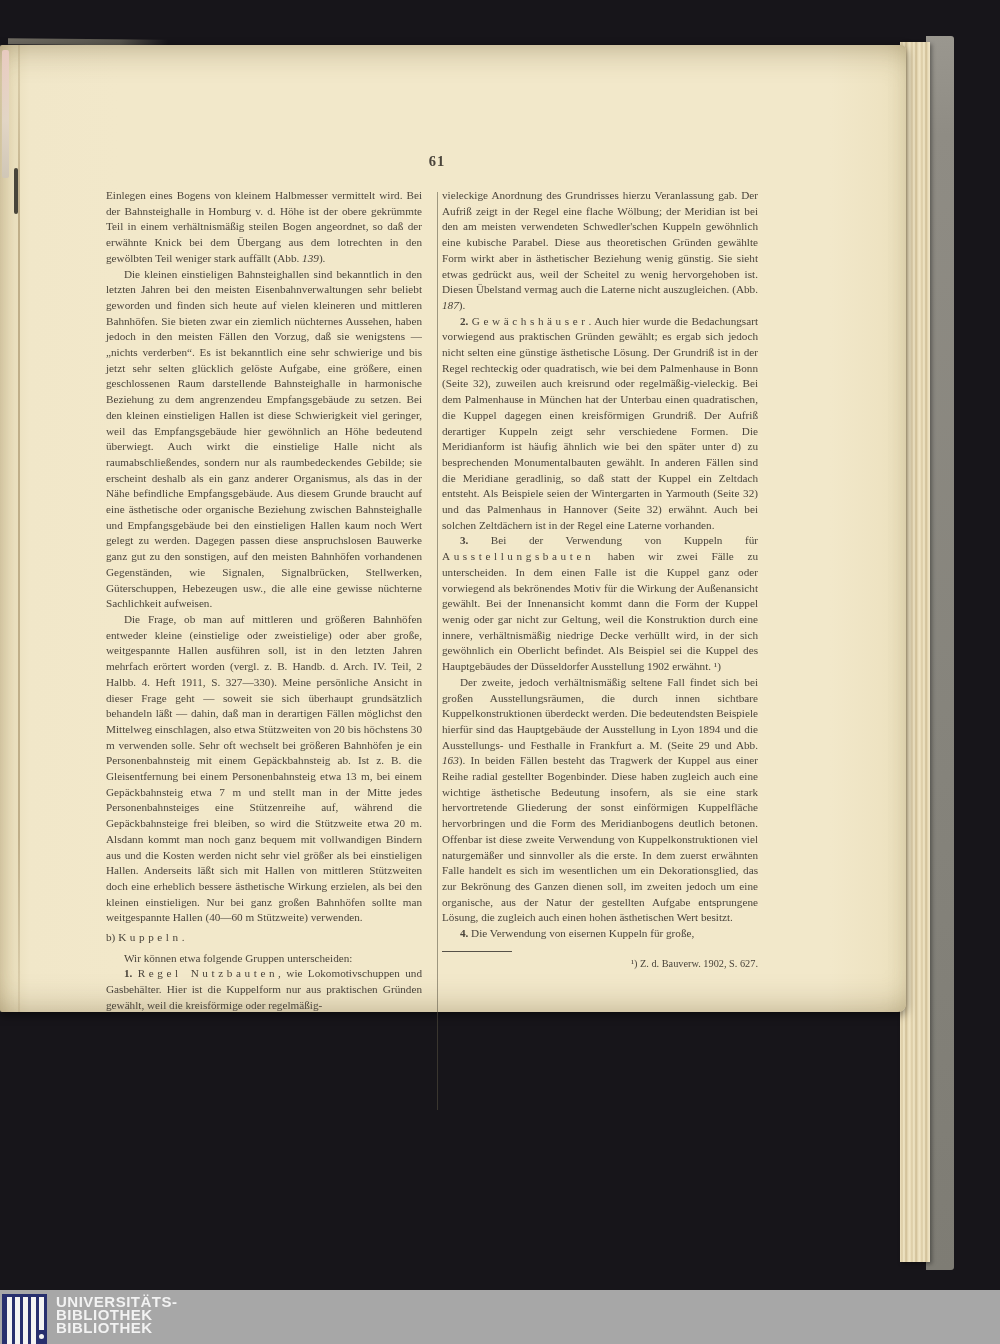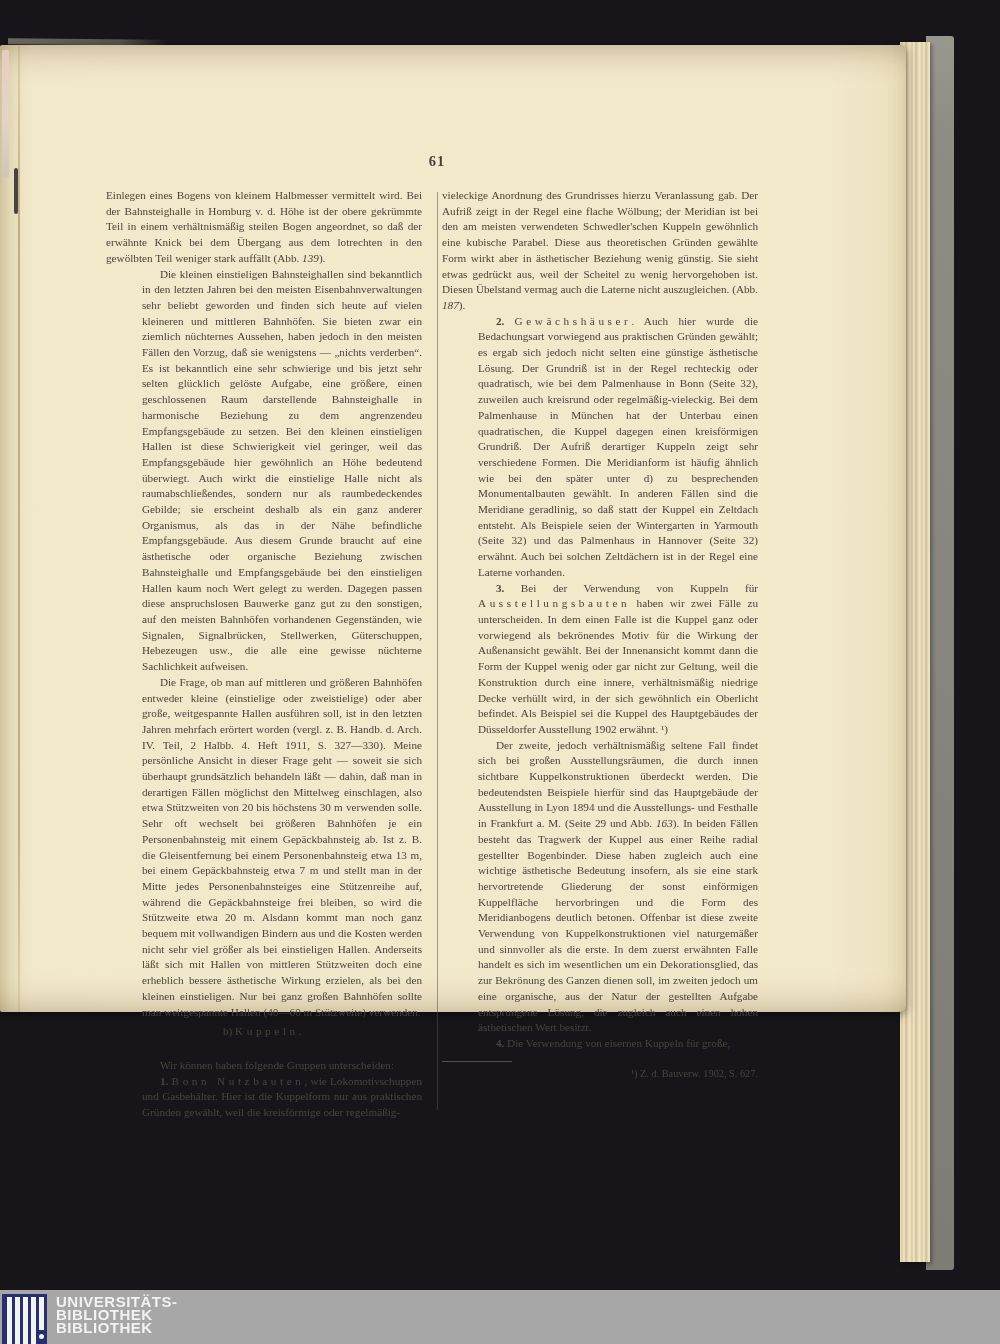"Die kleinen einstieligen Bahnsteighallen" .text-block p.indent { margin-left: 36px -> none }
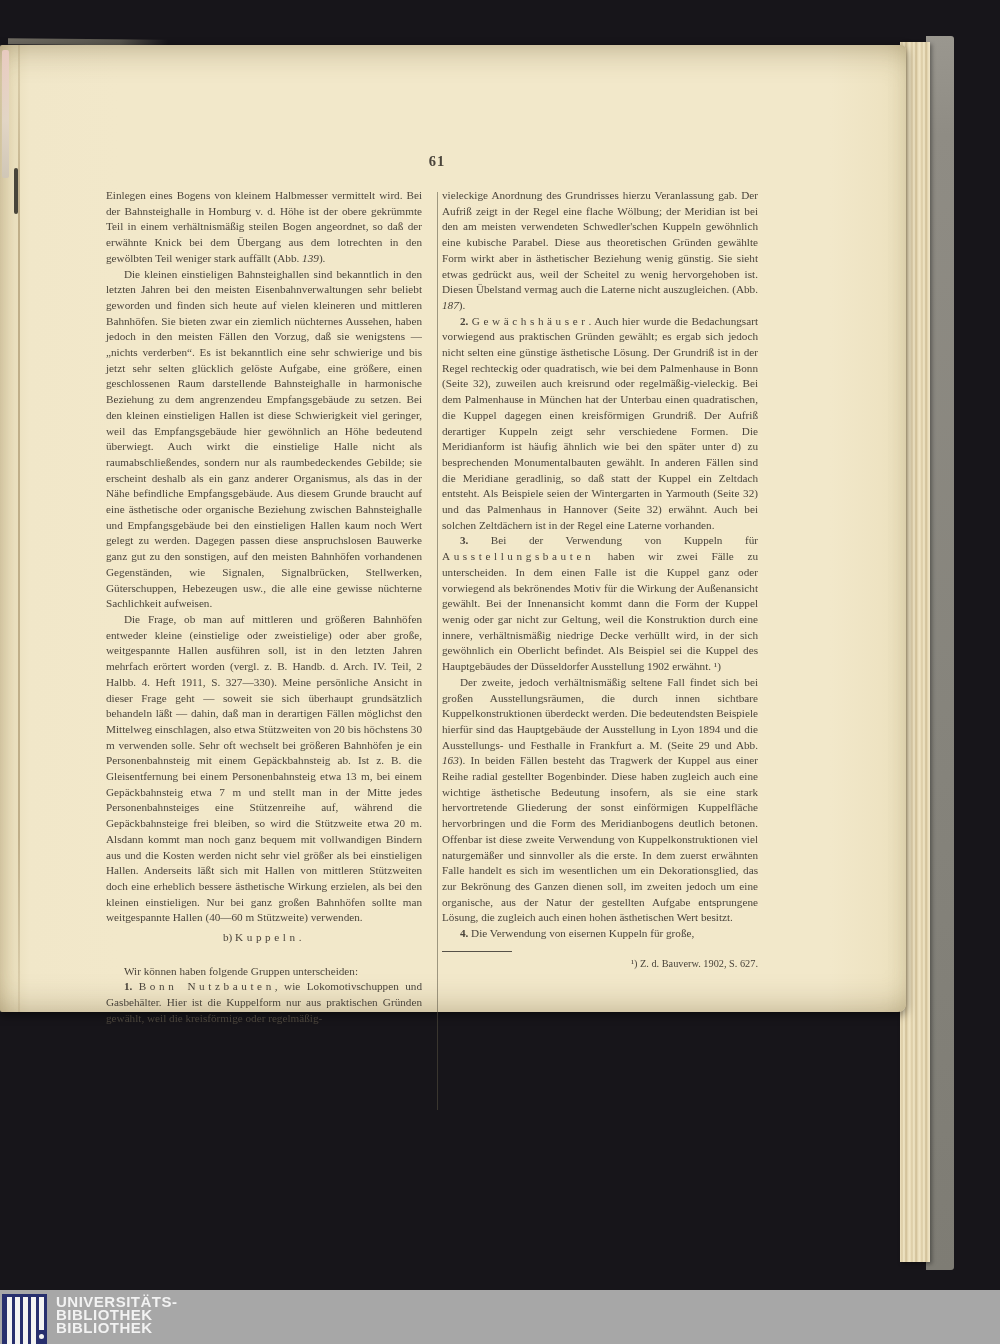"b) Kuppeln." .text-block p.center { margin: 4px 0 18px 0 -> 4px 0 5px 0; text-align: center -> left }
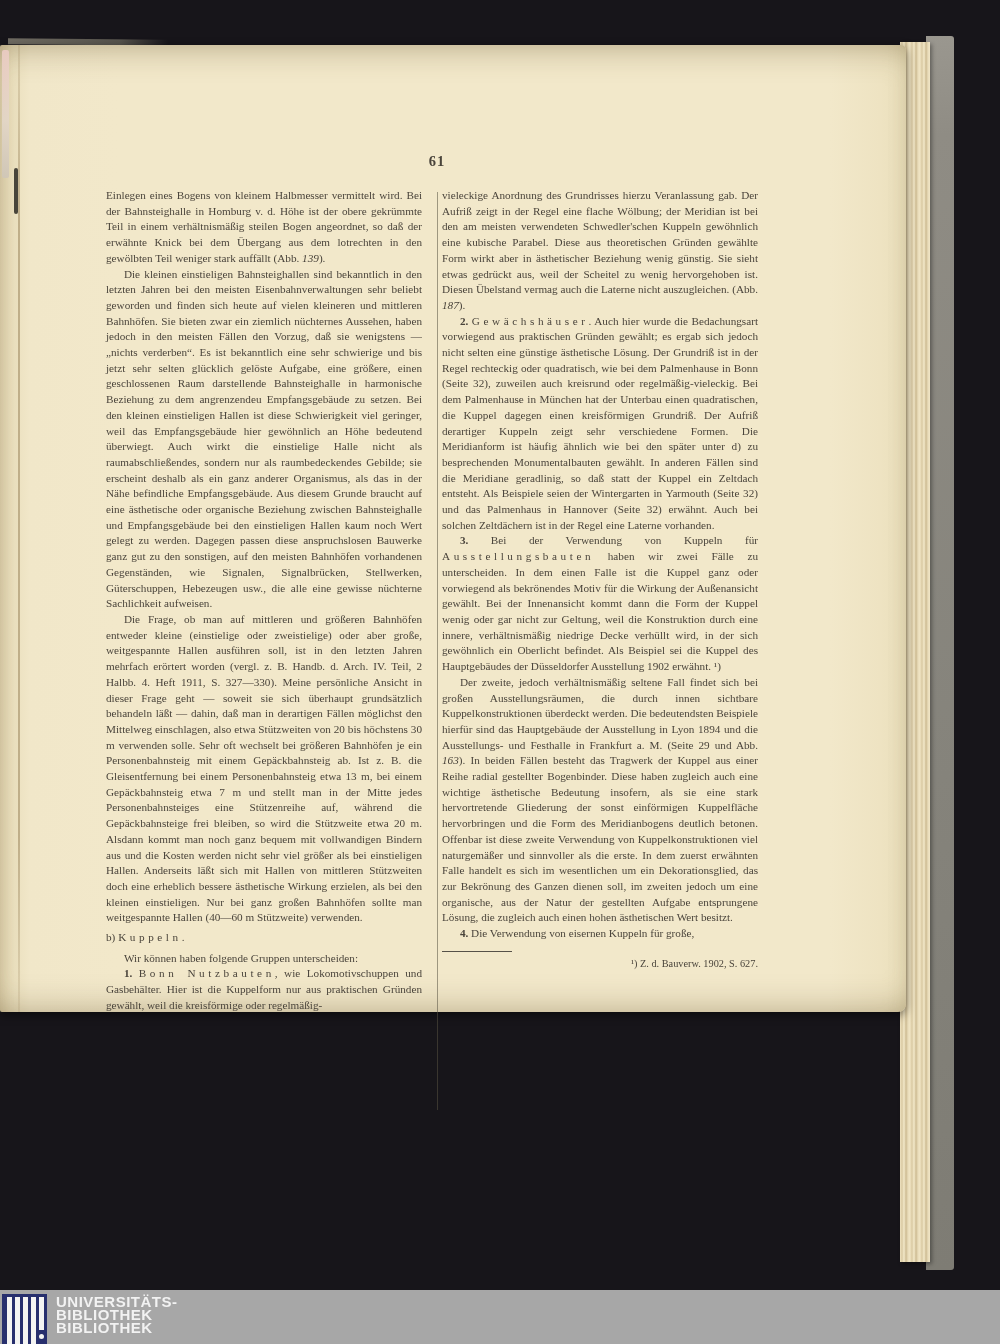"Wir können haben folgende Gruppen" span { text: haben -> etwa }
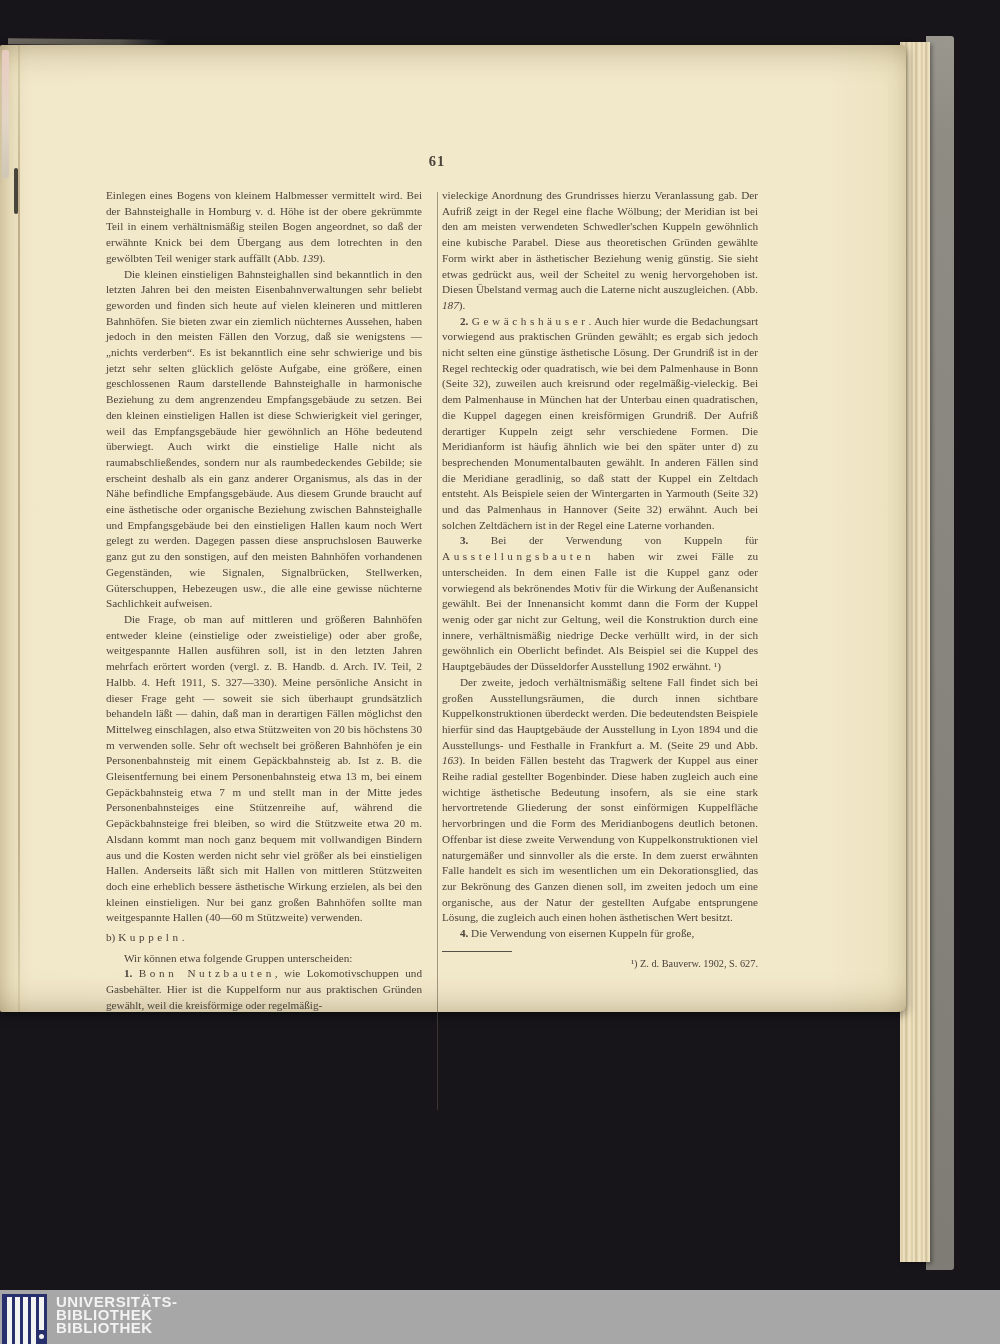"Bonn Nutzbauten" span.seg-spaced { text: Bonn -> Regel }
